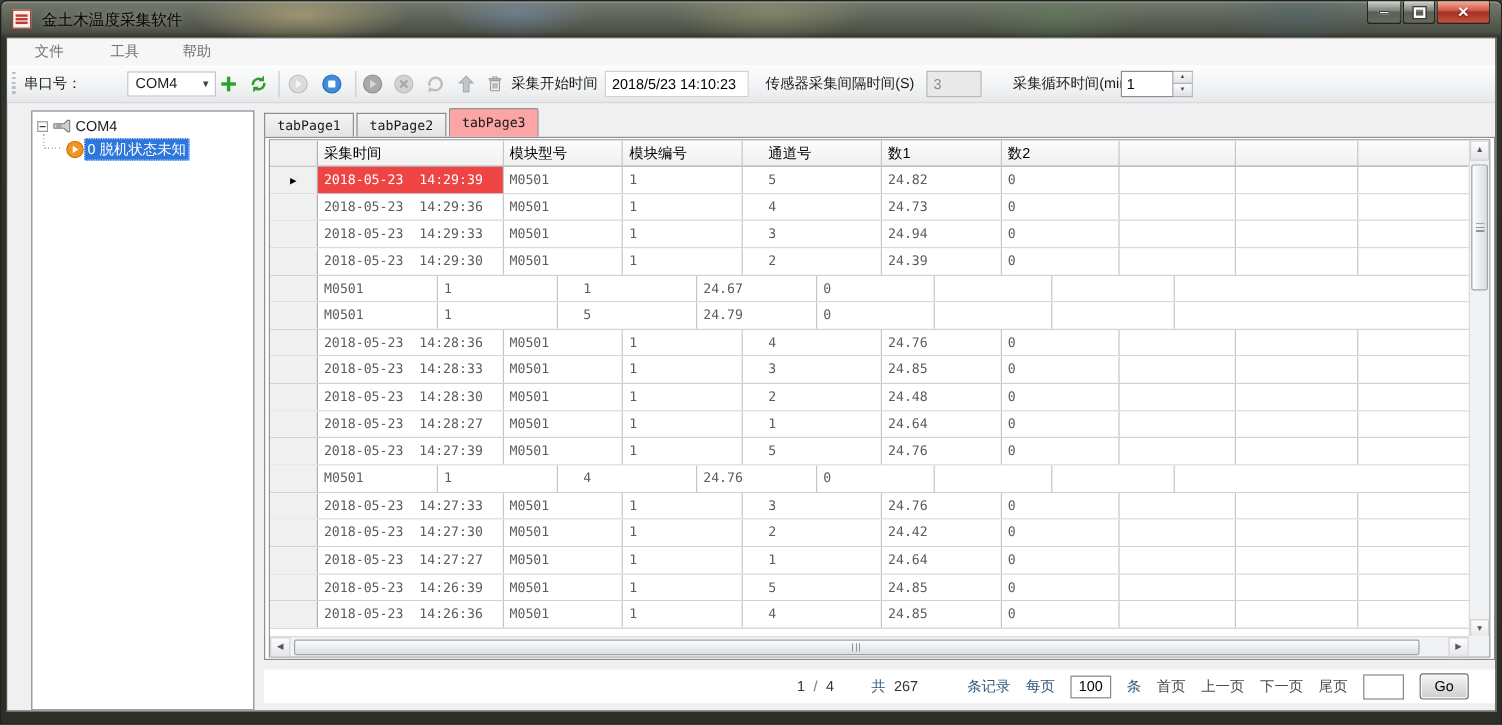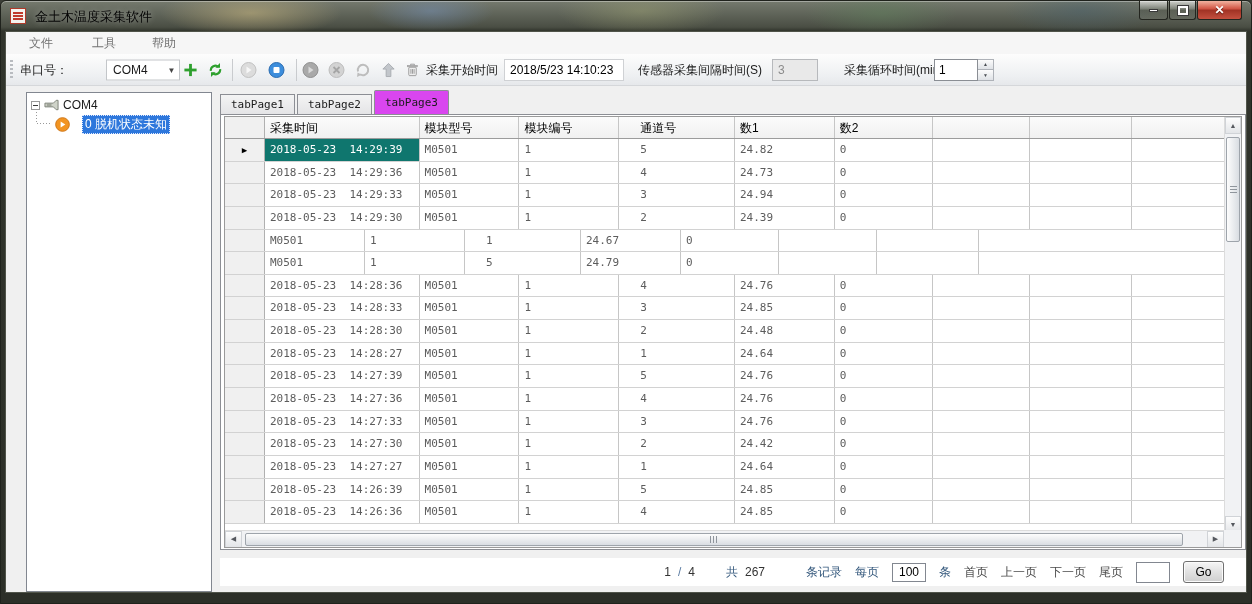"tabPage3" .tab.active { background: #d946ef -> #fca5a5 }
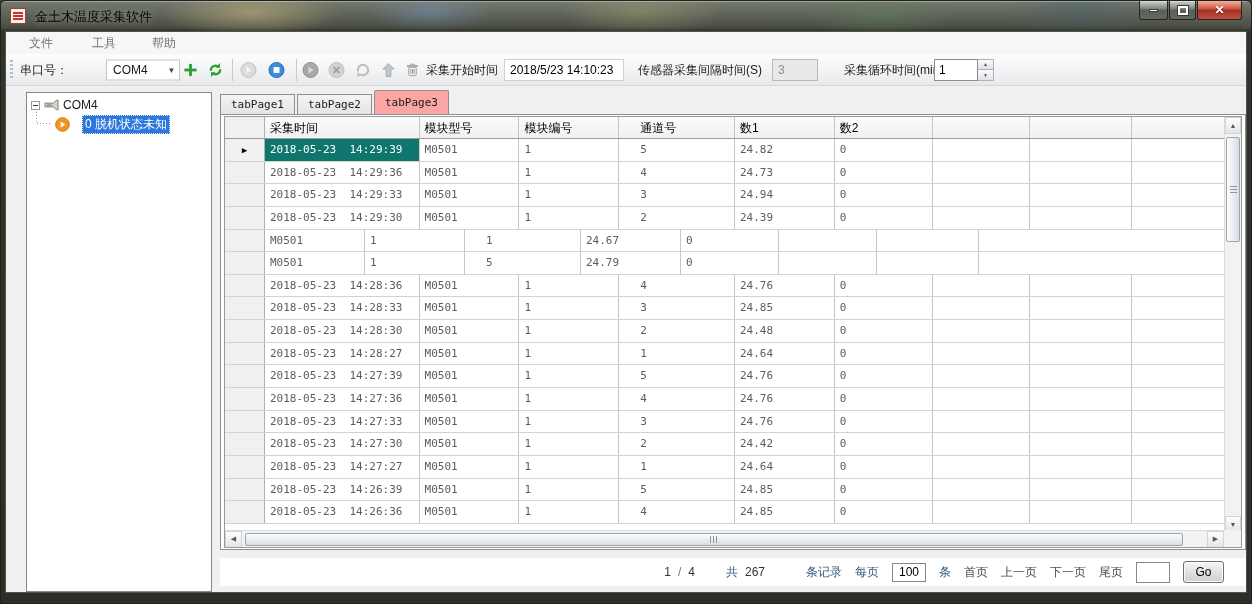"0 脱机状态未知" .tree-sel { margin-left: 12px -> 0 }
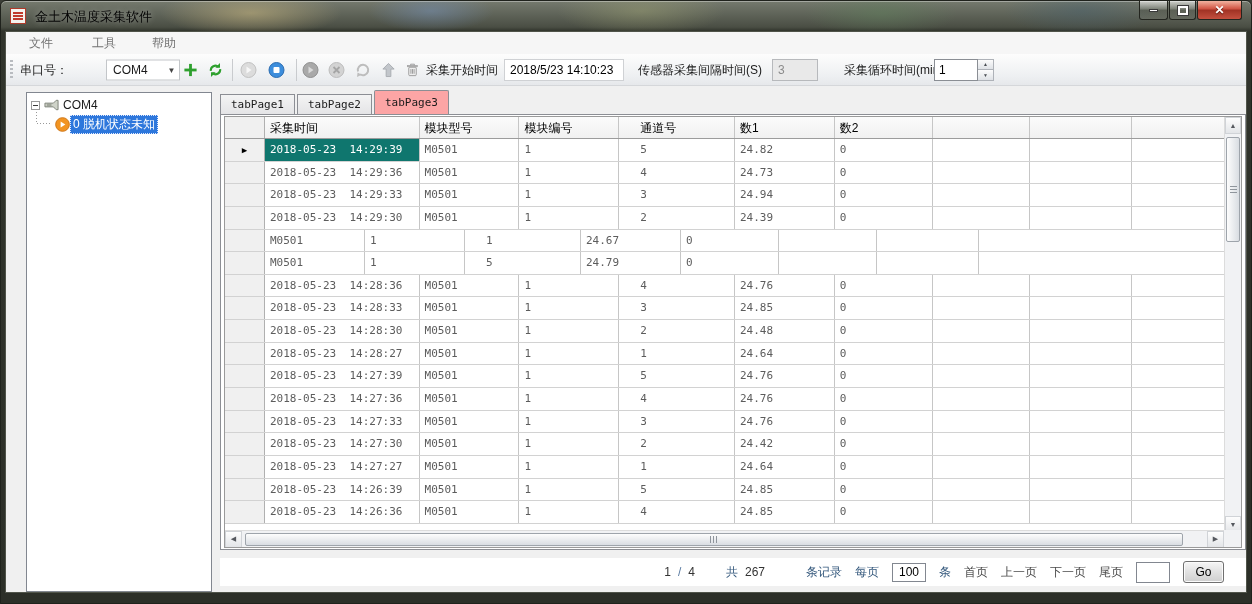"2018-05-23 14:29:39" .cell.sel { background: #0f766e -> #ef4444 }
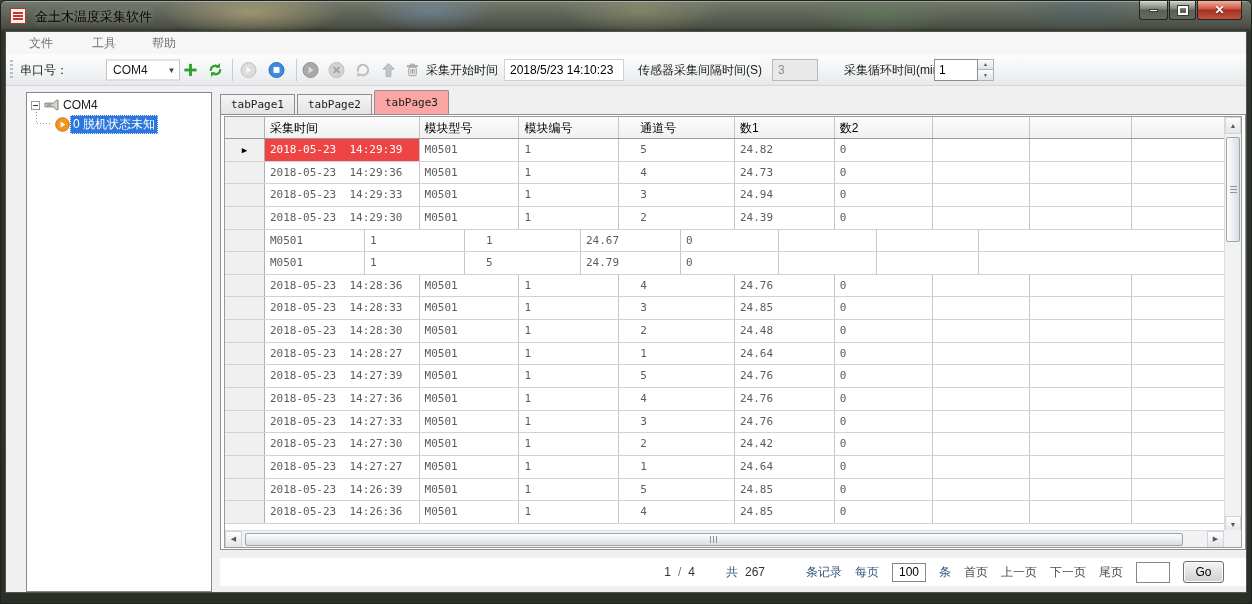"2018-05-23 14:27:36" div.cell { html: <div>2018-05-23 14:27:36</div> -> none }
